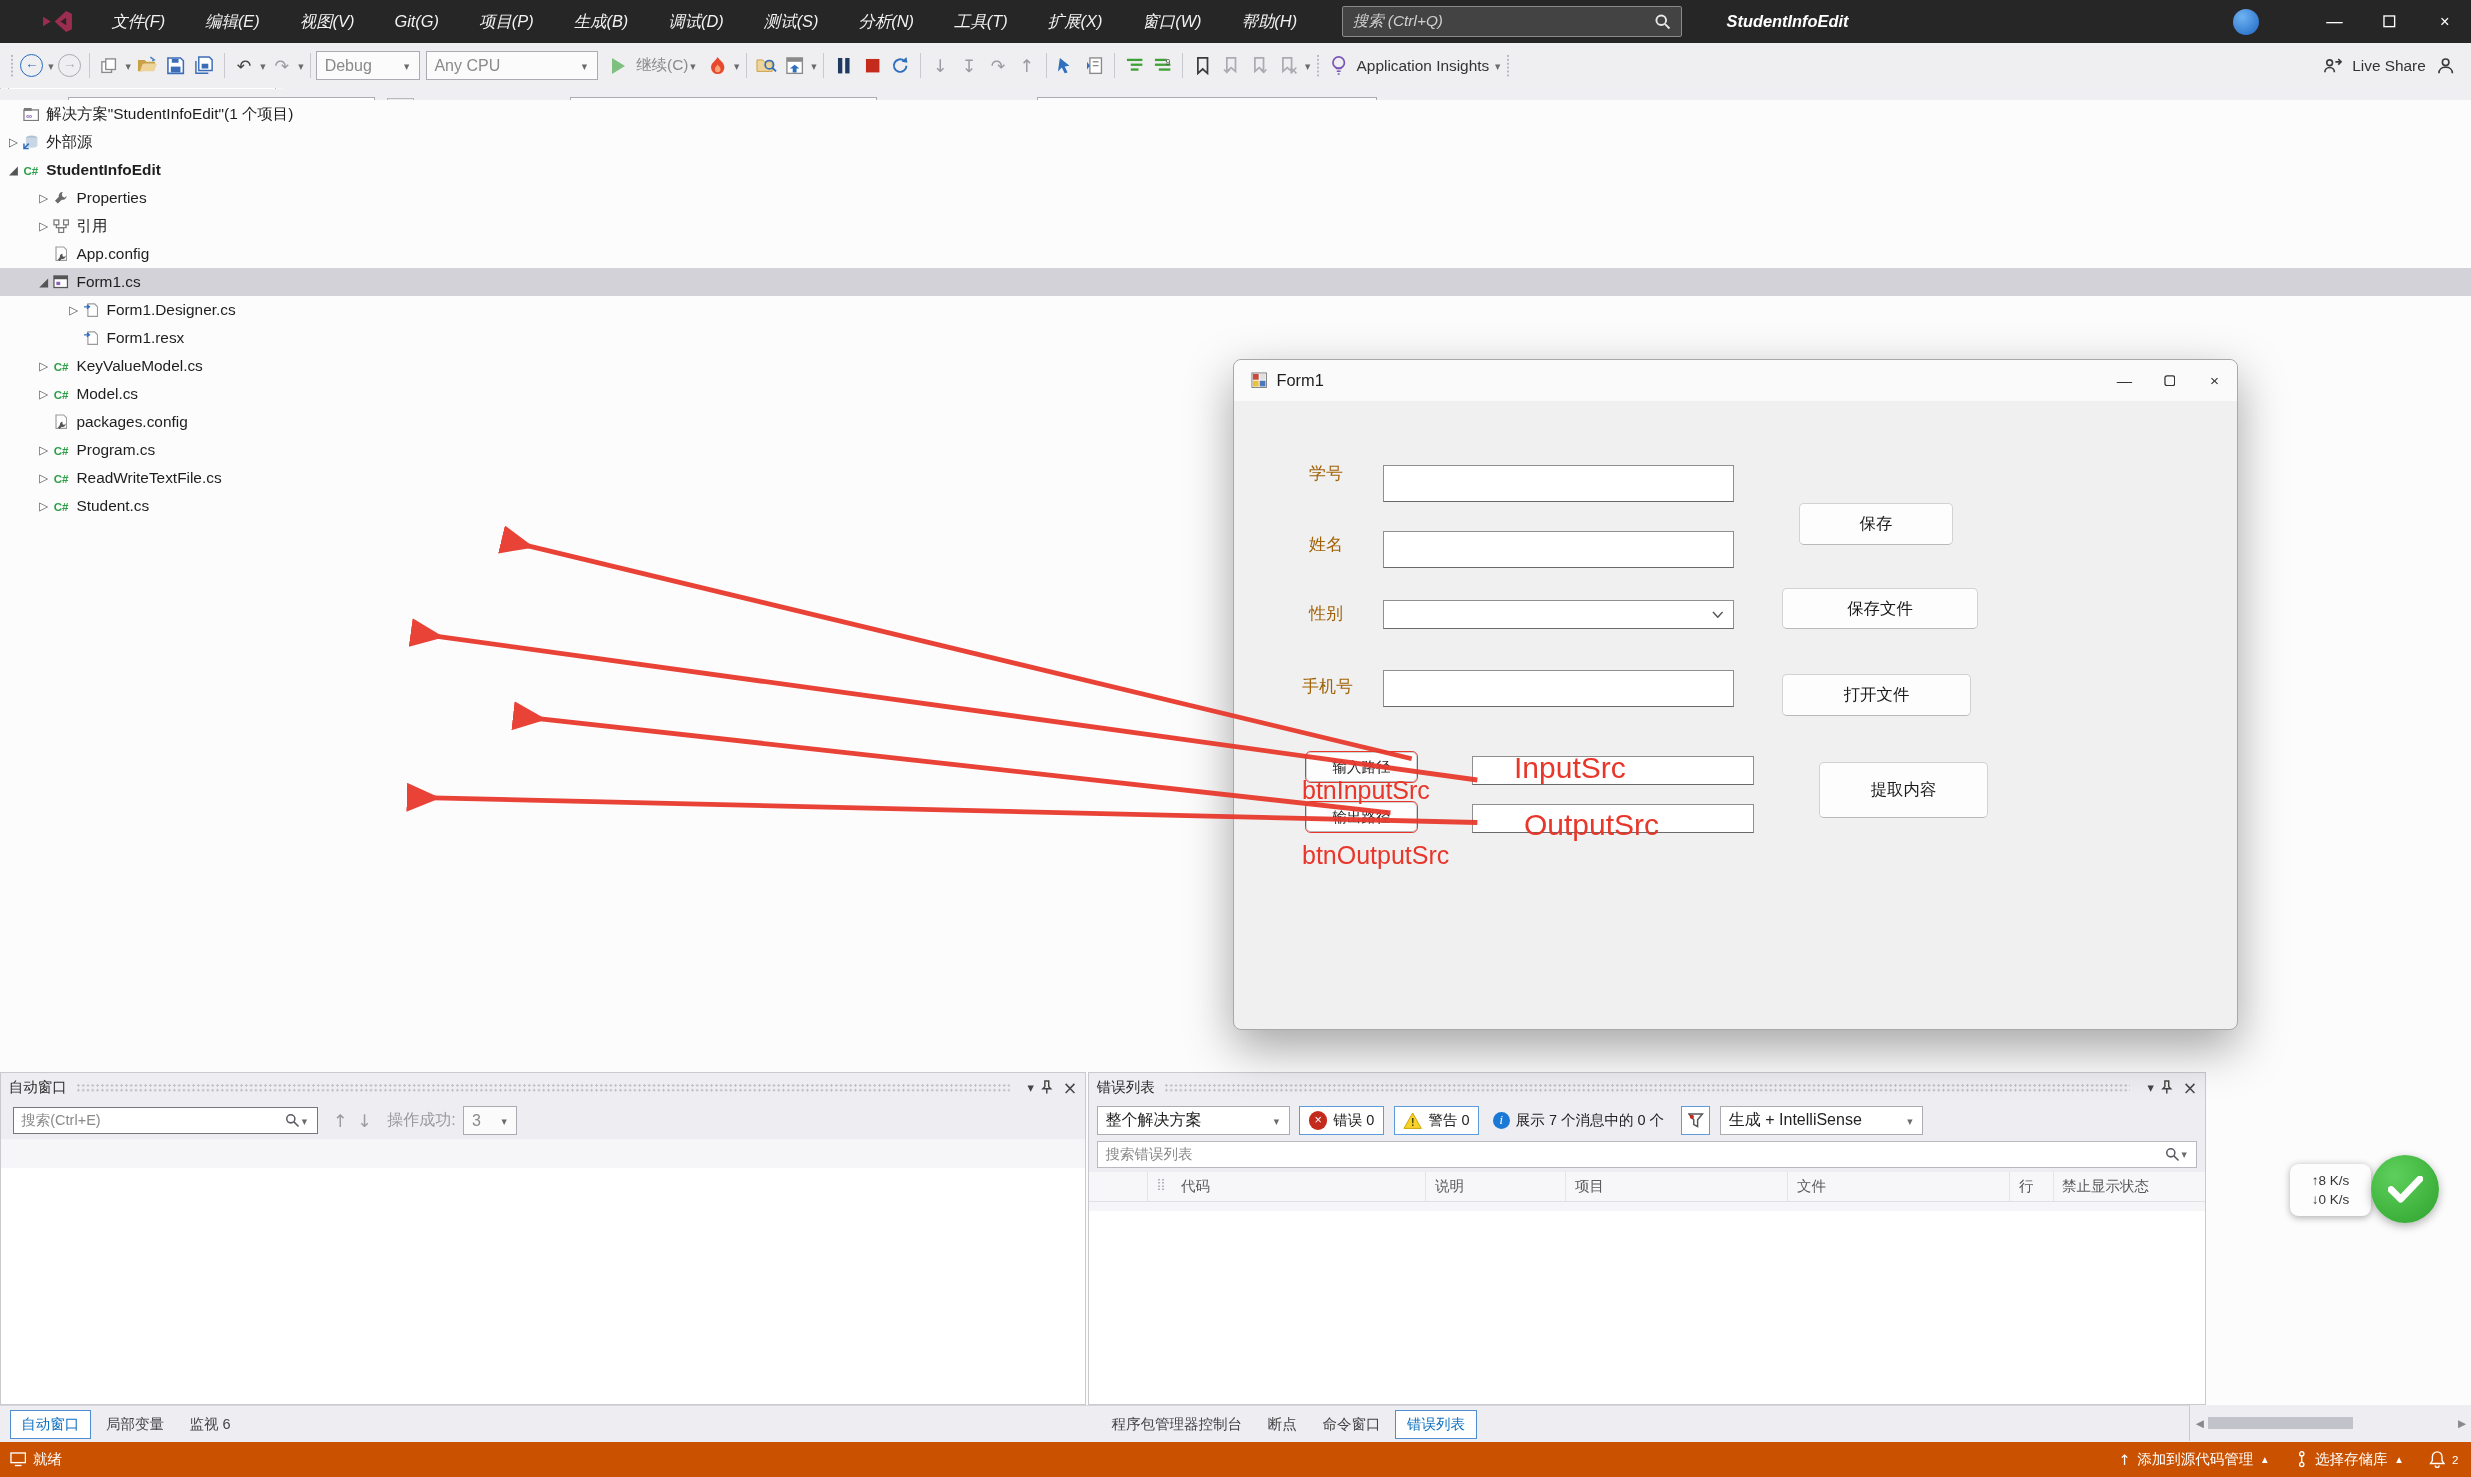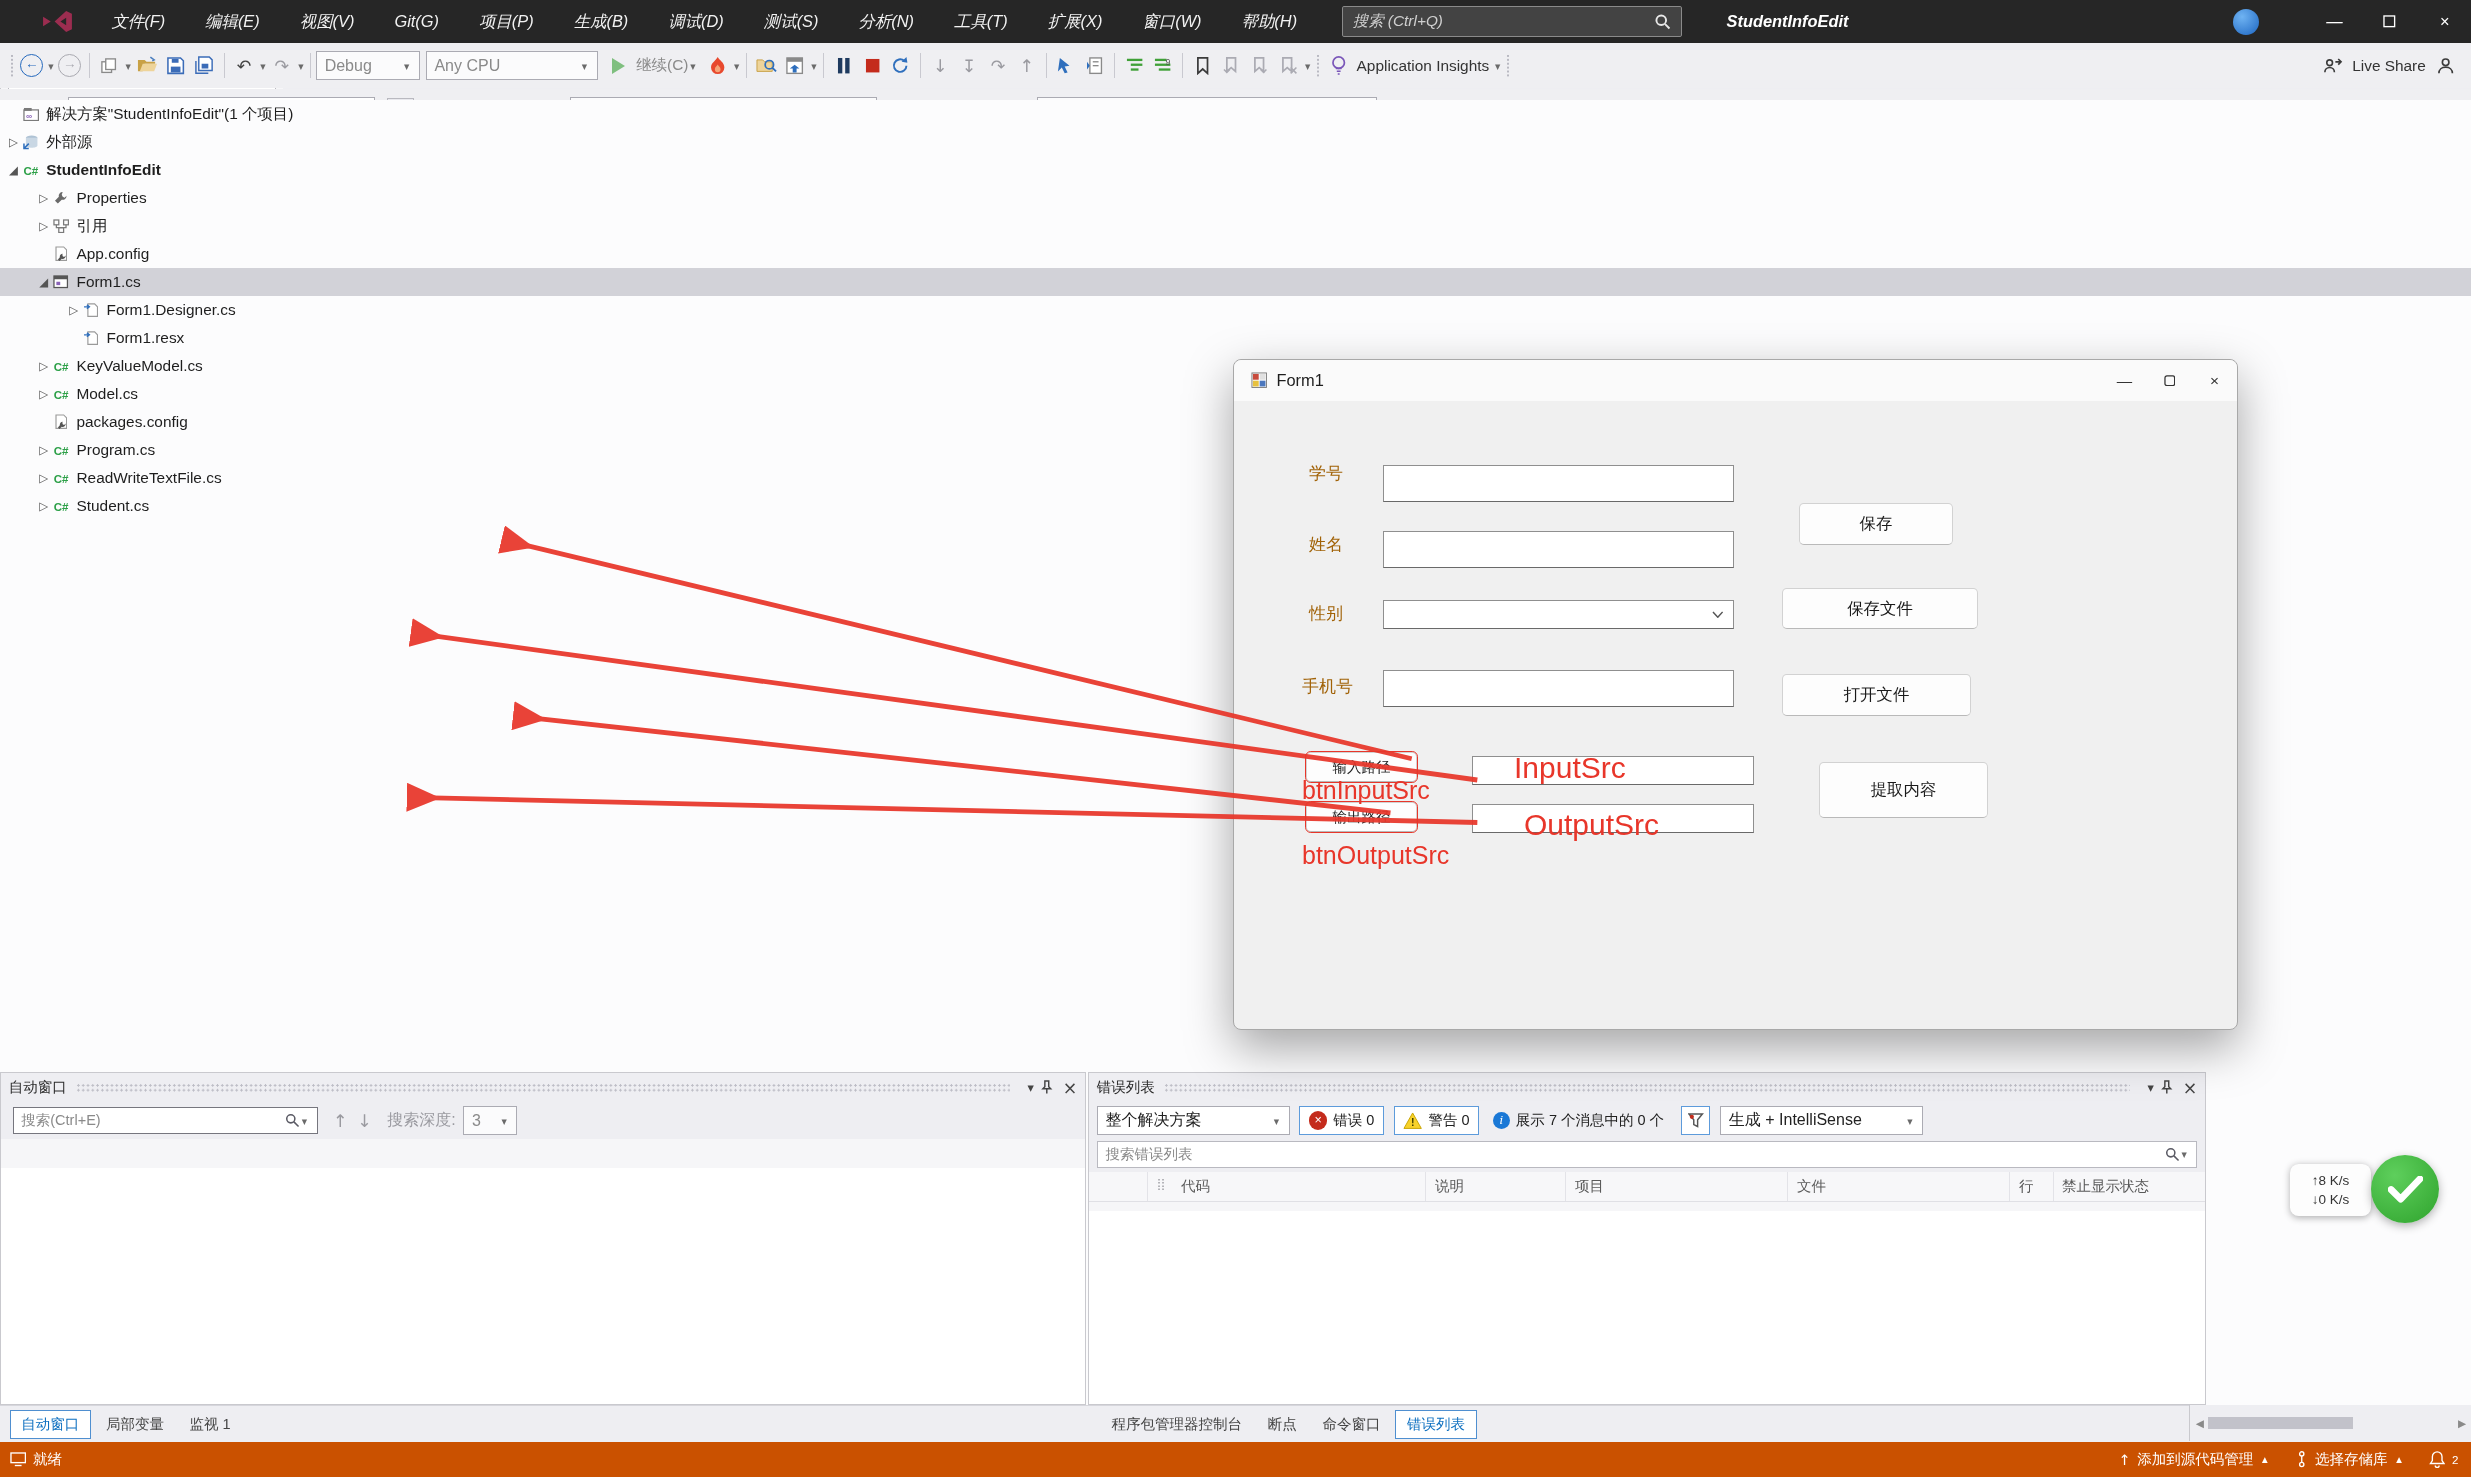"搜索深度:" span { text: 搜索深度 -> 操作成功 }
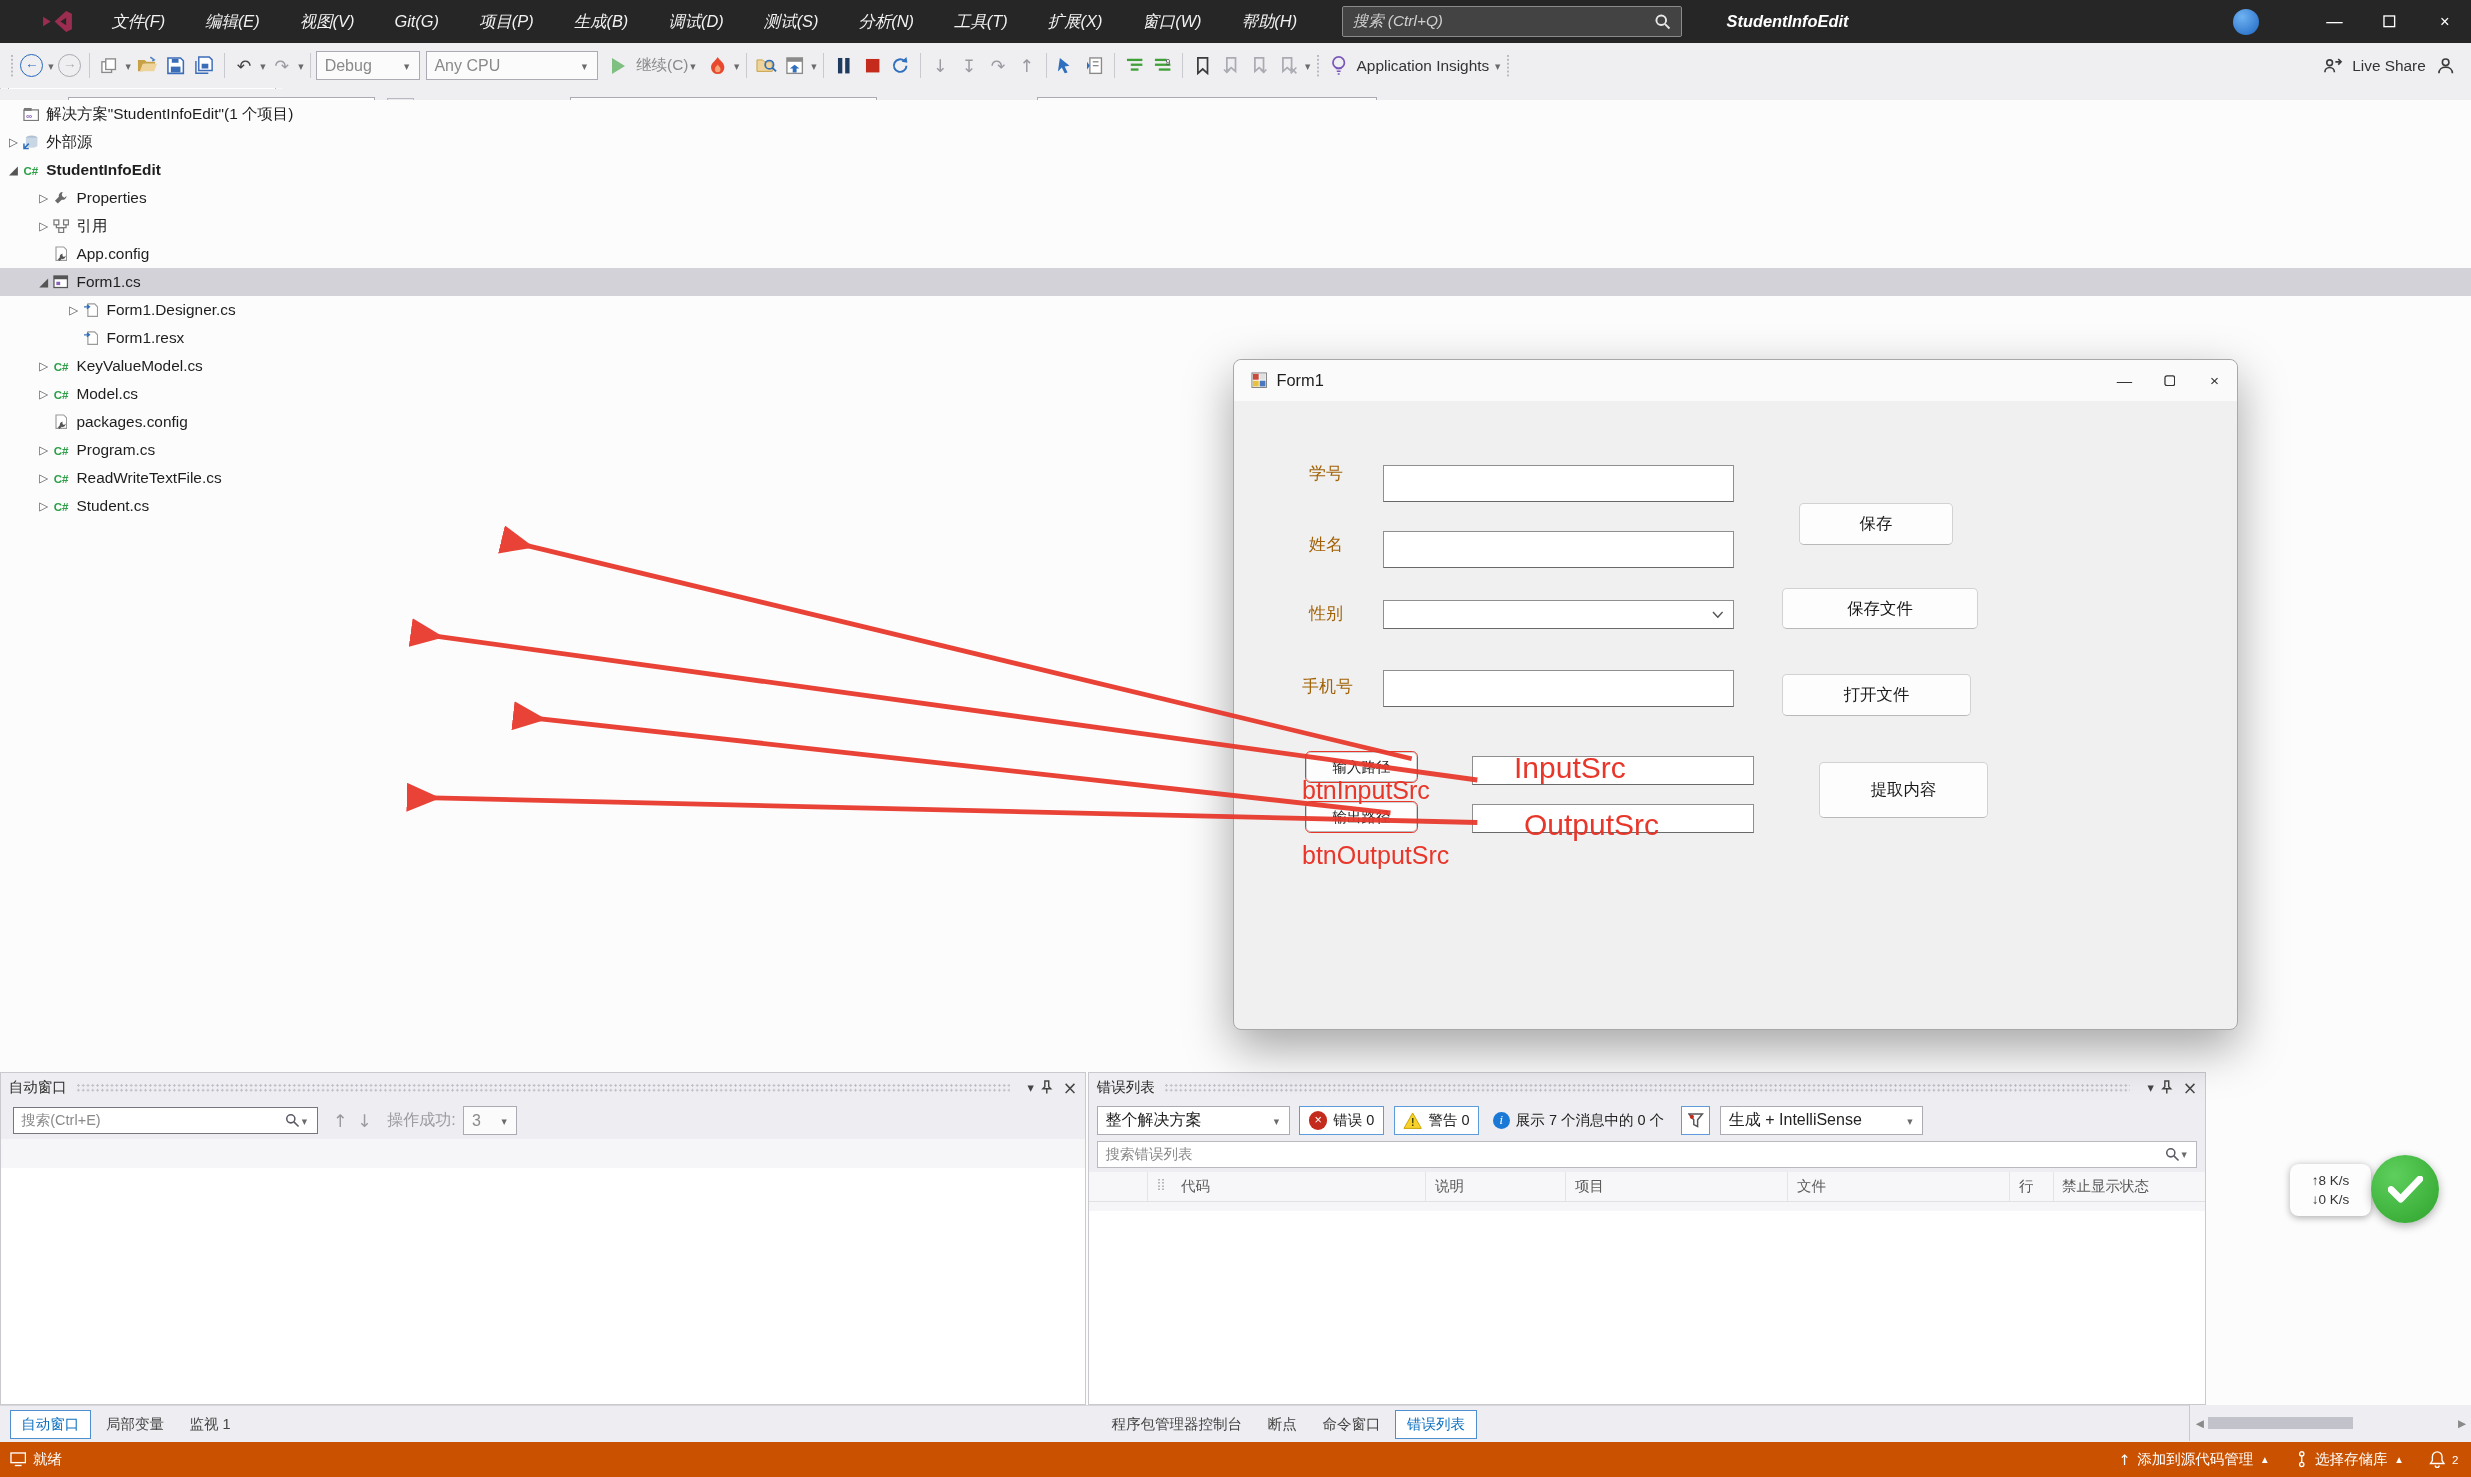"监视 1" span.btab { text: 1 -> 6 }
